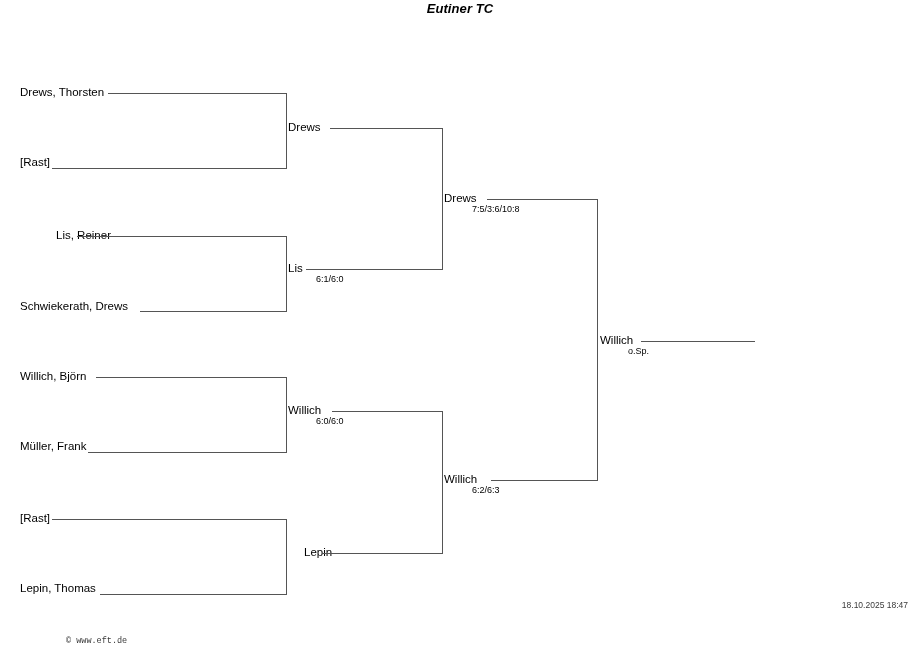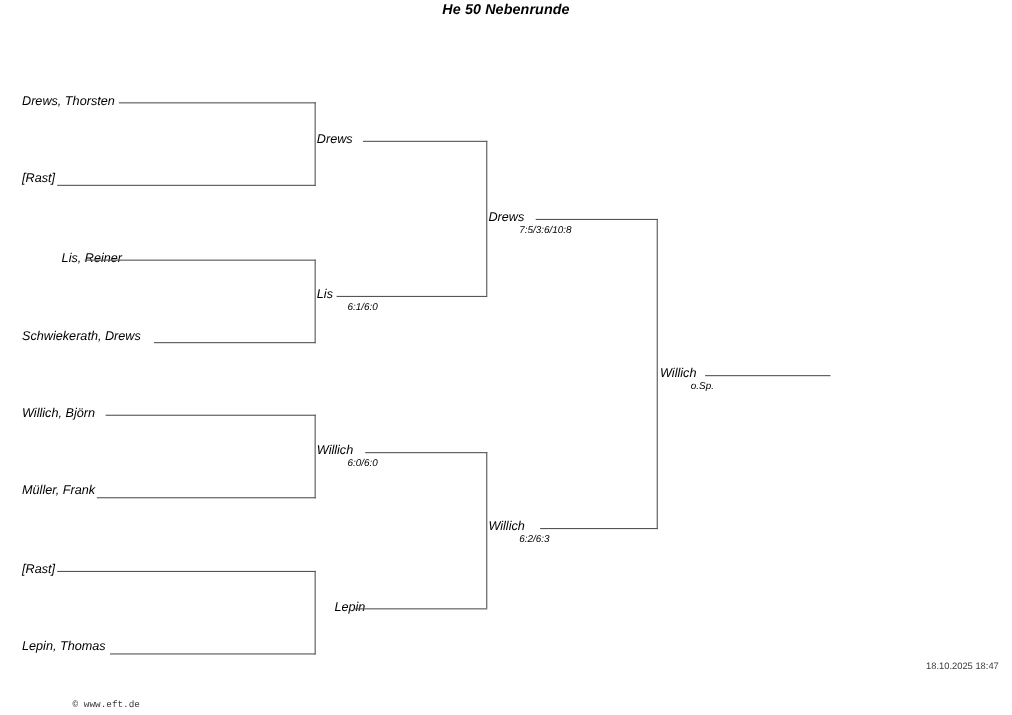"Eutiner TC" div.hline { html: none -> <div>Eutiner TC</div> }
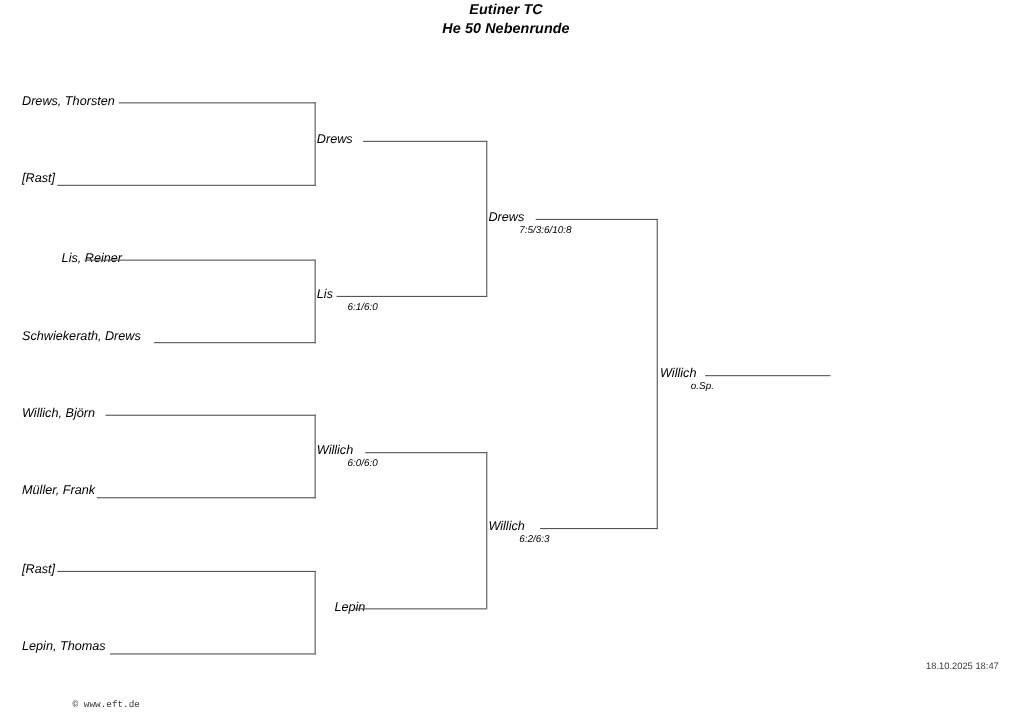"He 50 Nebenrunde" div.hline { html: <div>He 50 Nebenrunde</div> -> none }
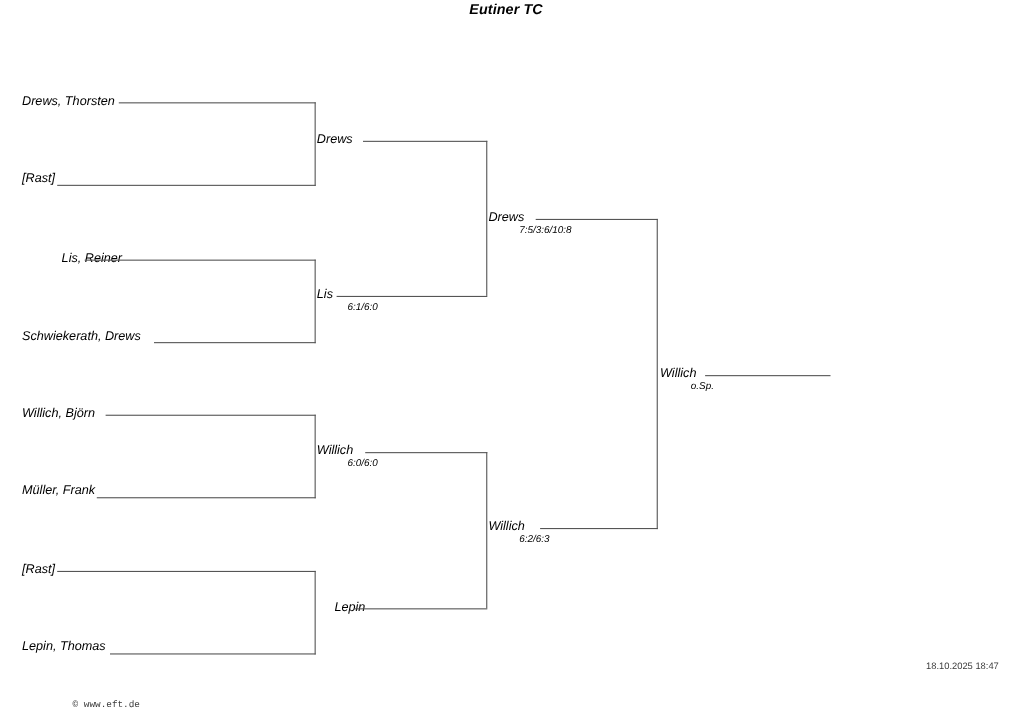"Drews, Thorsten" #bracket { font-style: italic -> none }
